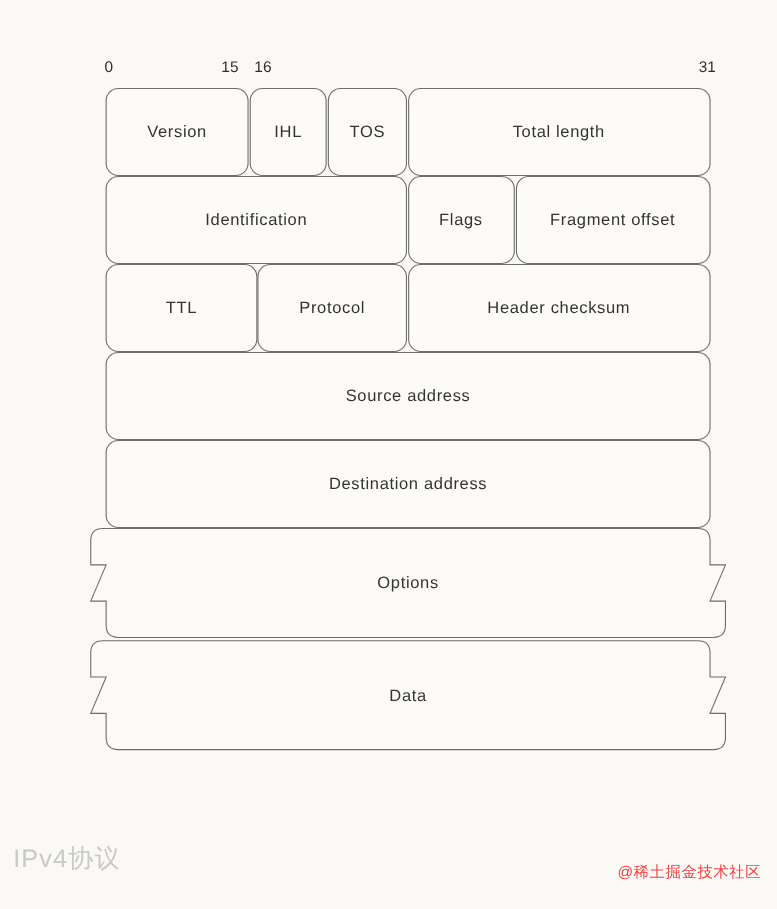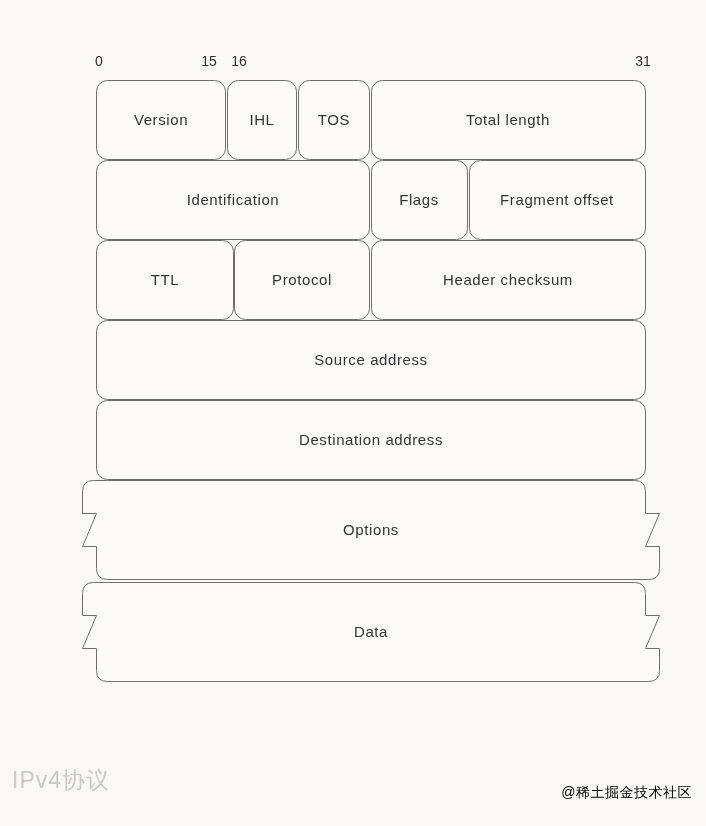"@稀土掘金技术社区" .watermark-text { color: #000000 -> #ef4444 }
